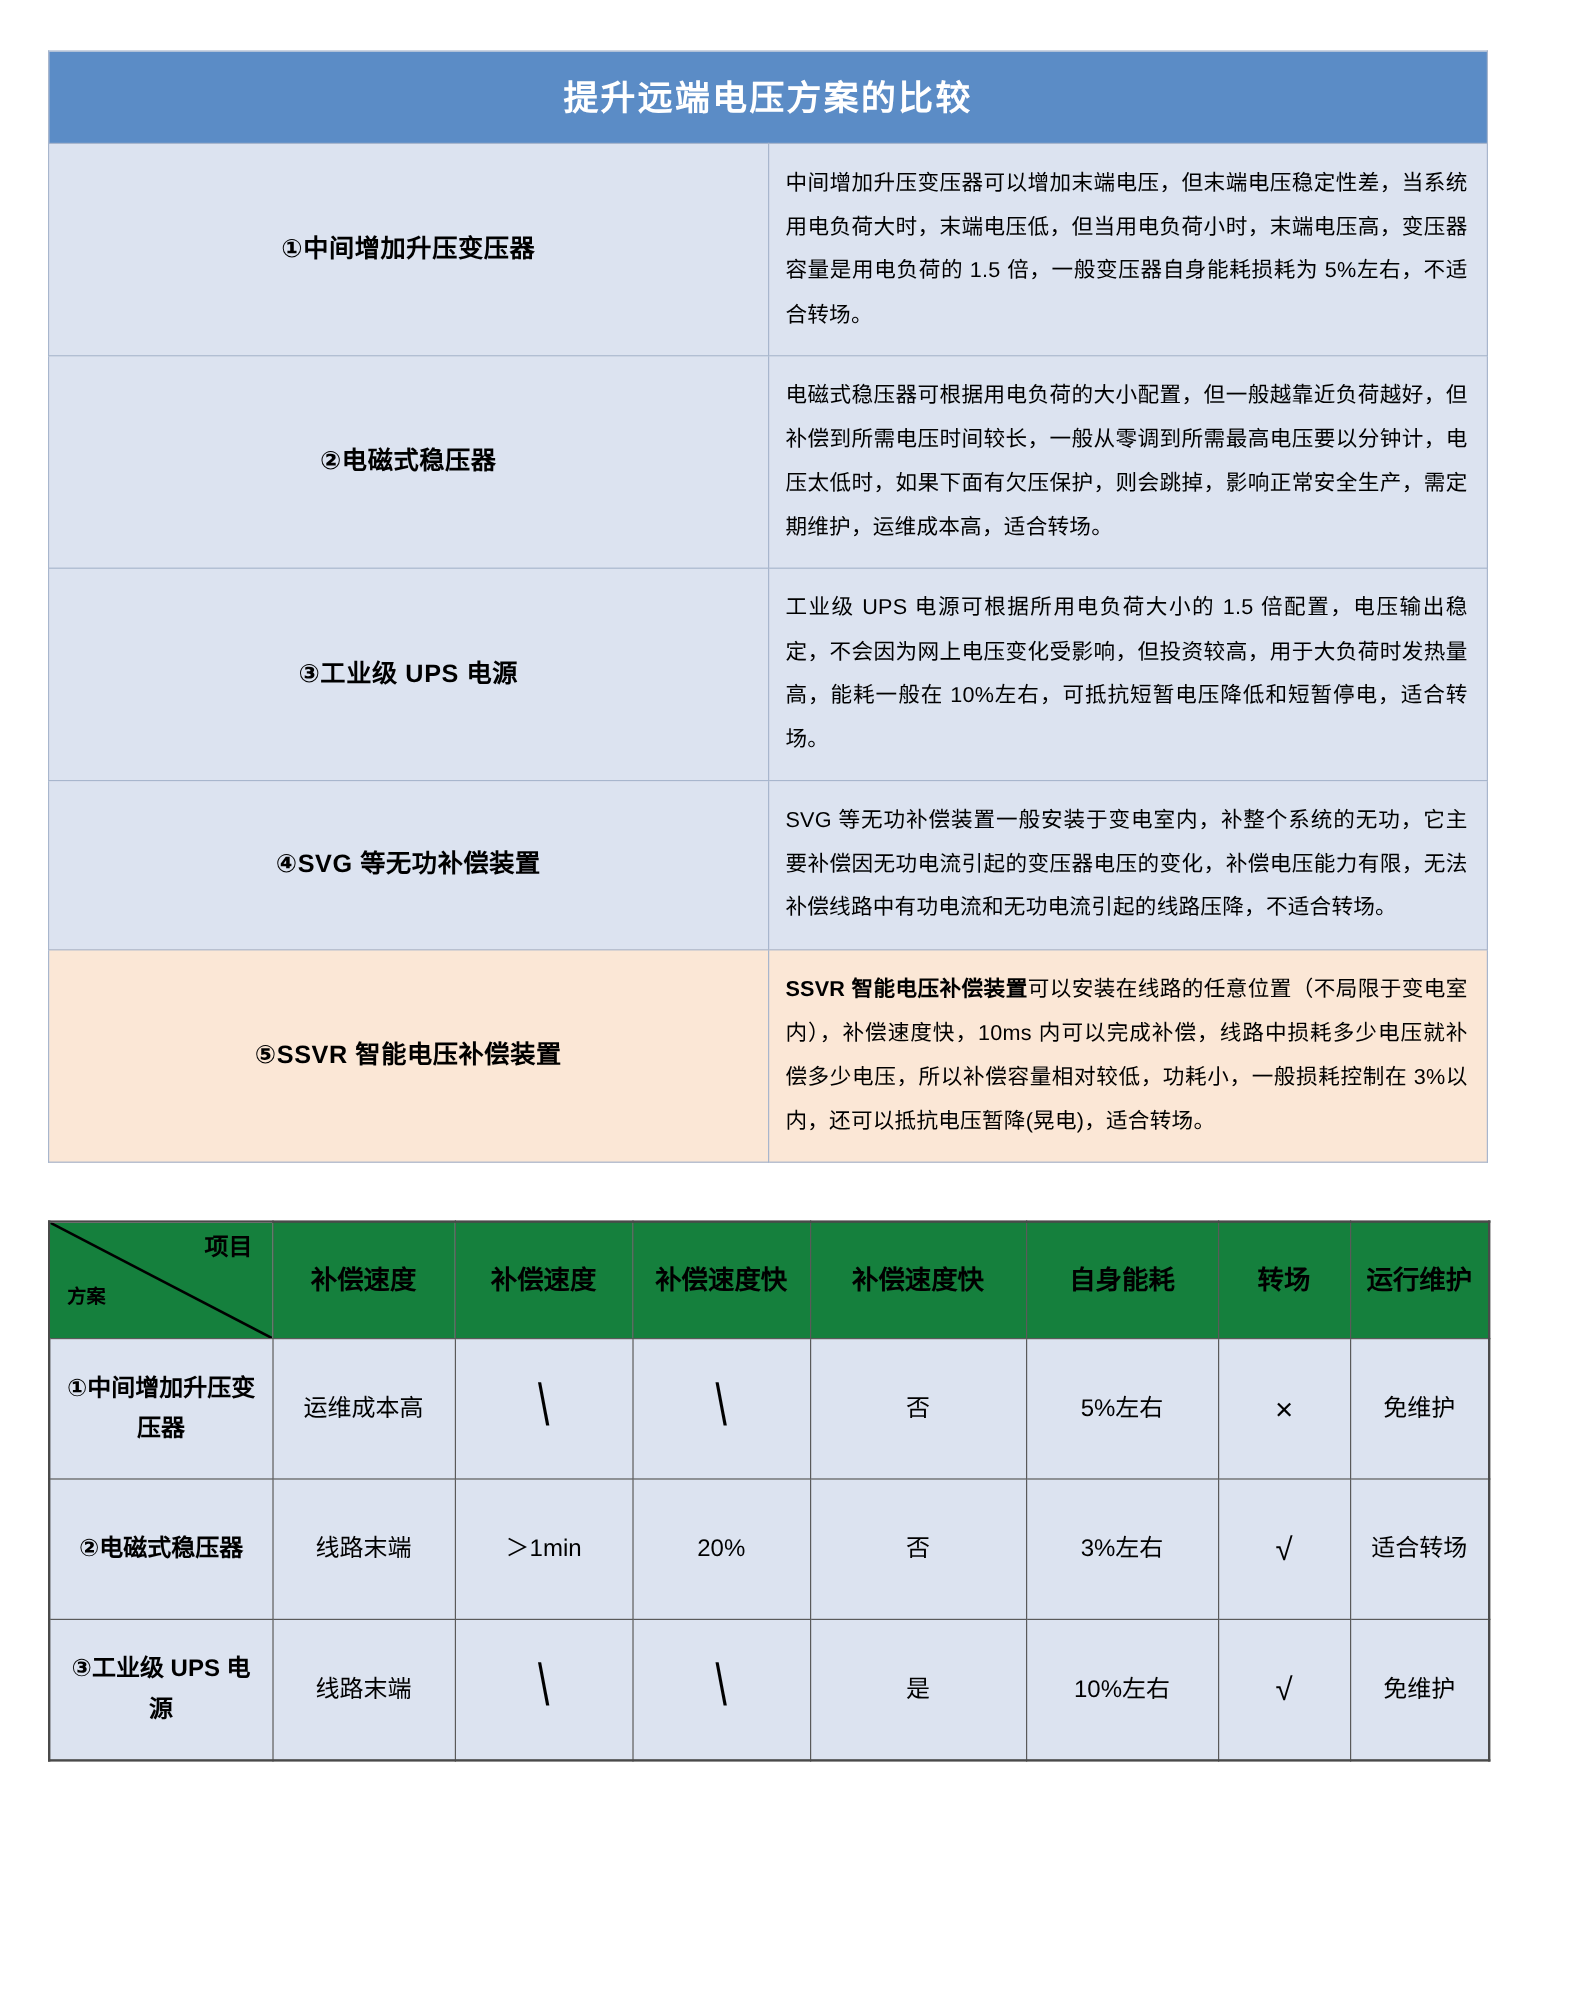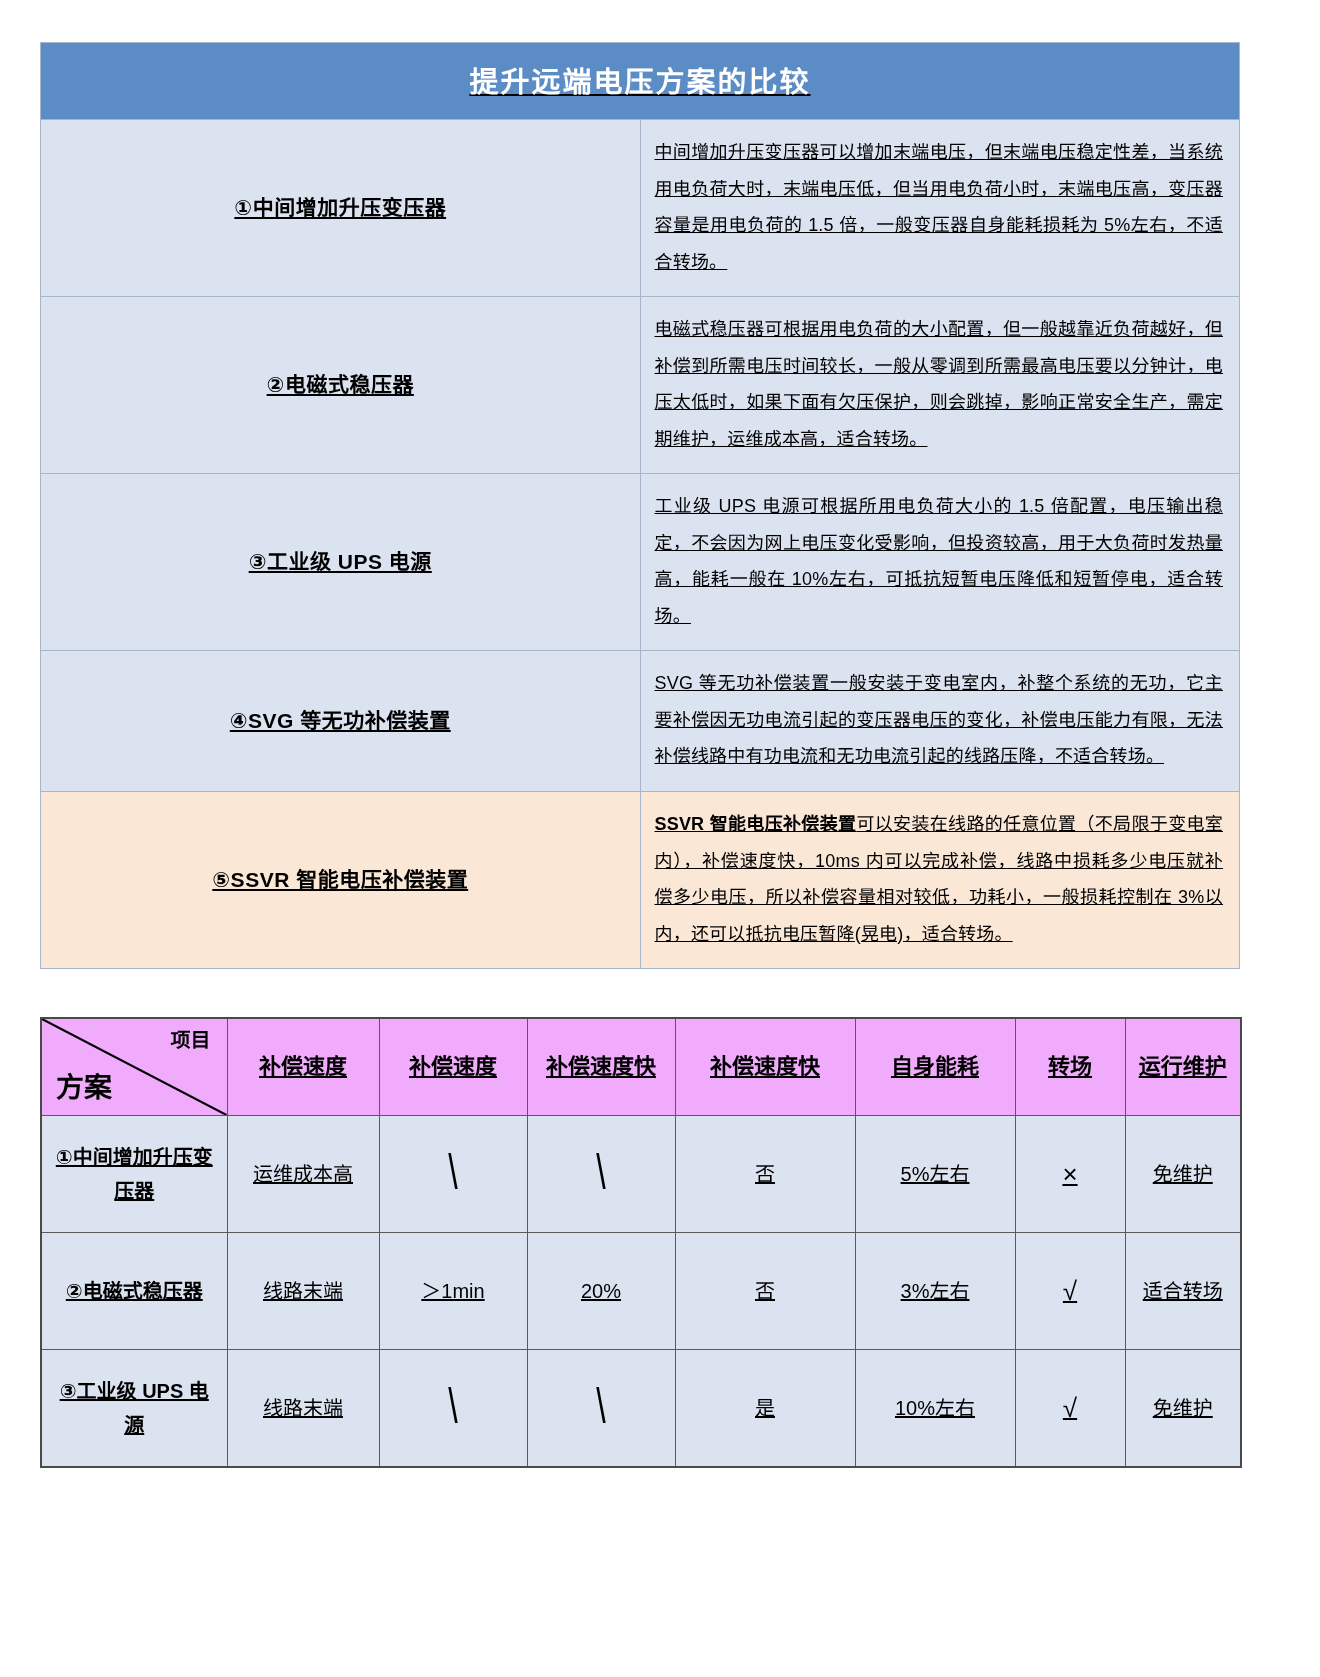"提升远端电压方案的比较" .page { text-decoration: underline -> none }
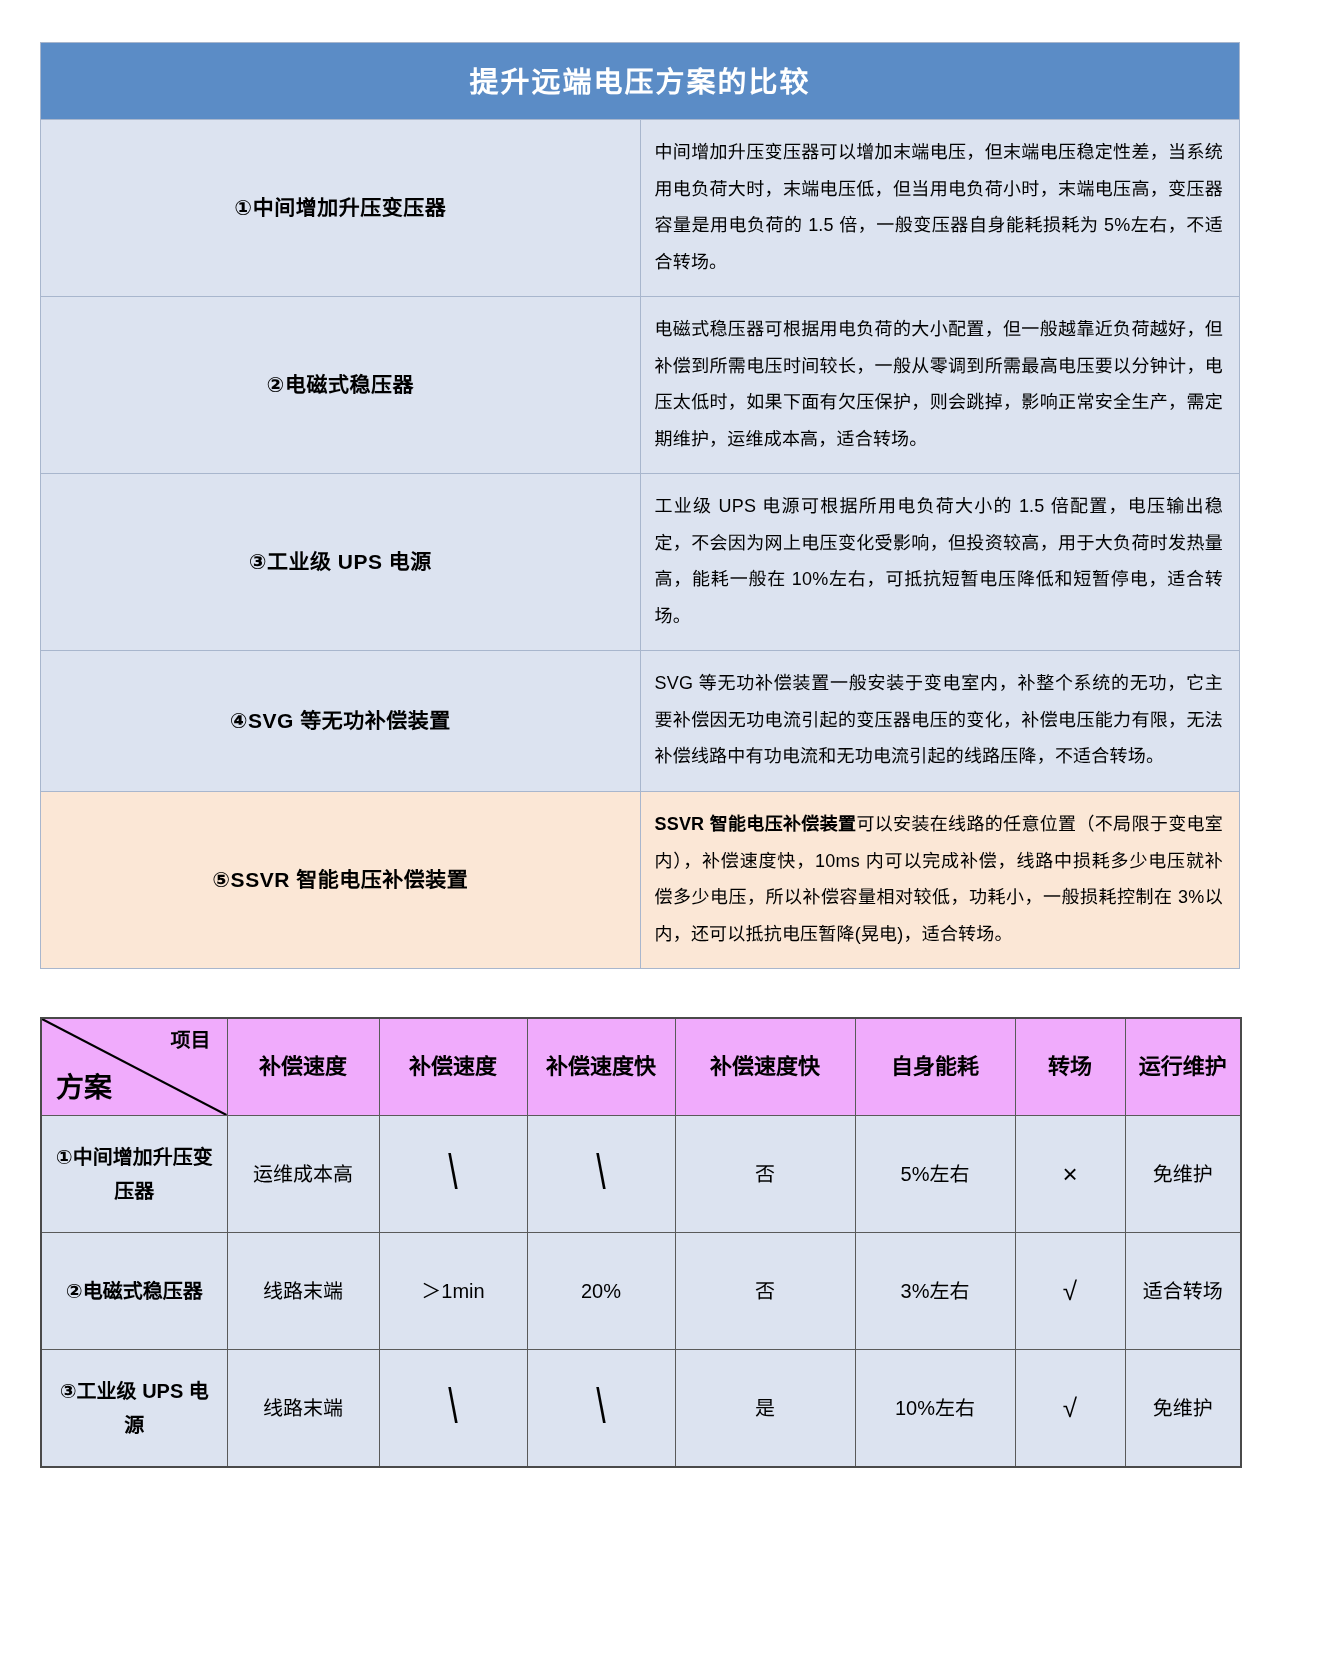"项目" .matrix-table thead th { background: #f0abfc -> #15803d }
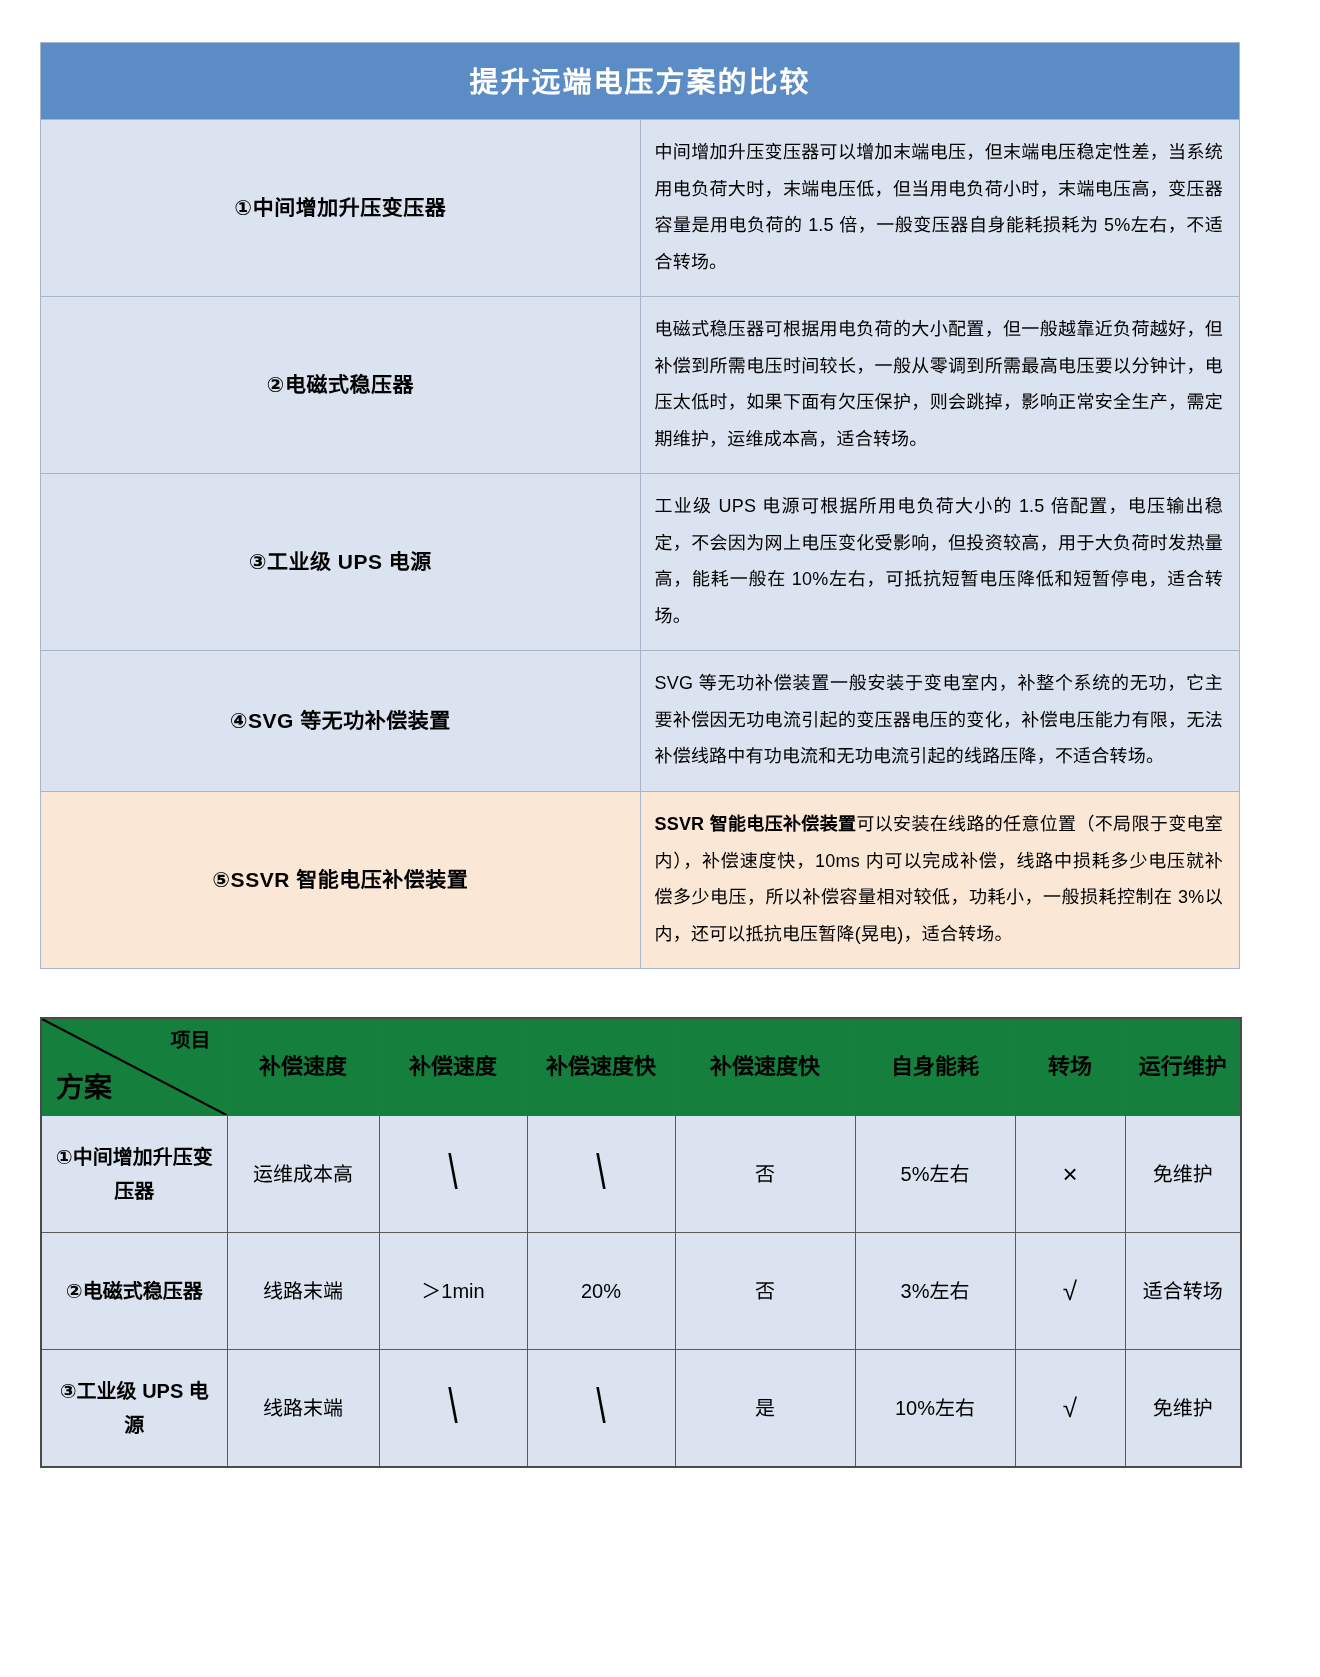"方案" .corner-cell .plan { bottom: 6px -> 20px; font-size: 28px -> 16px }
